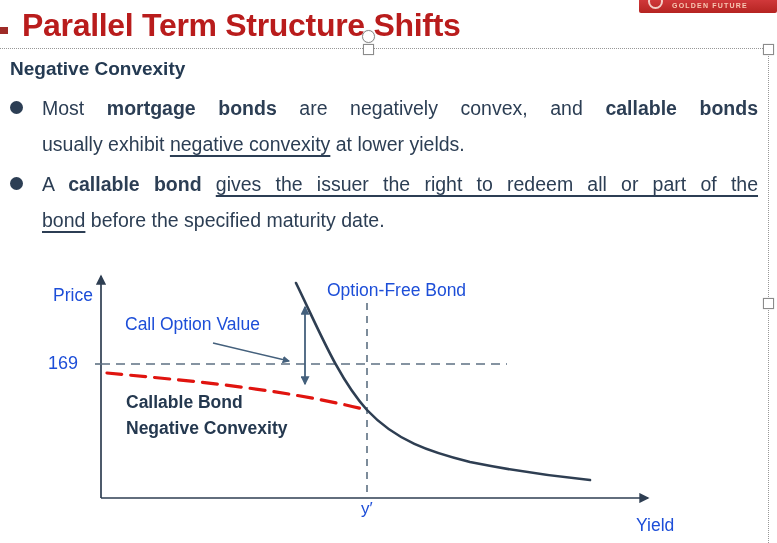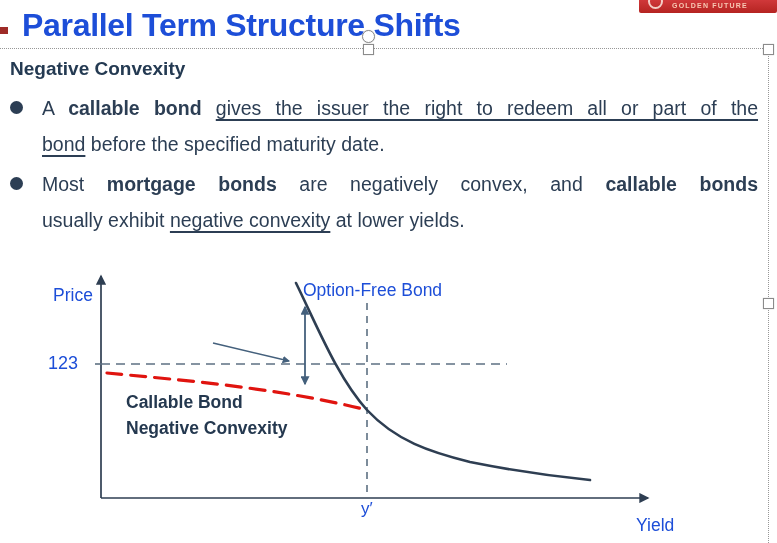"Parallel Term Structure Shifts" .slide-title { color: #1d4ed8 -> #b91c1c }
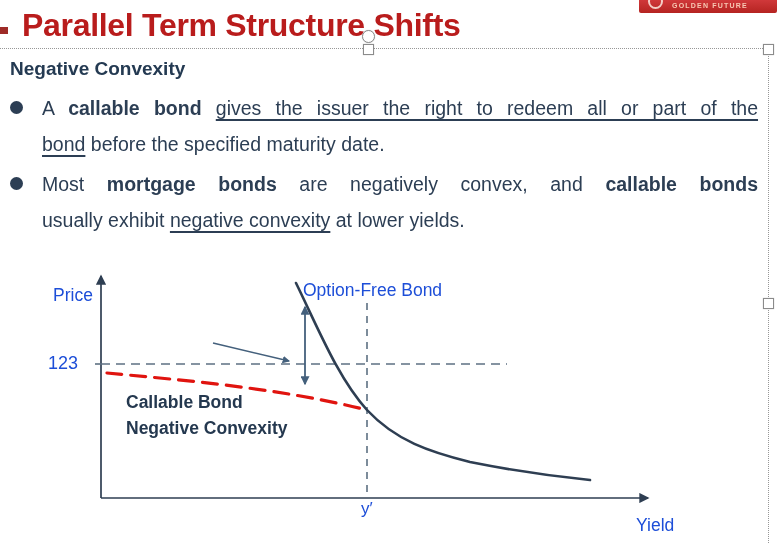"A callable bond gives the" div.bullet { order: before "Most mortgage bonds are negatively" -> after "Most mortgage bonds are negatively" }
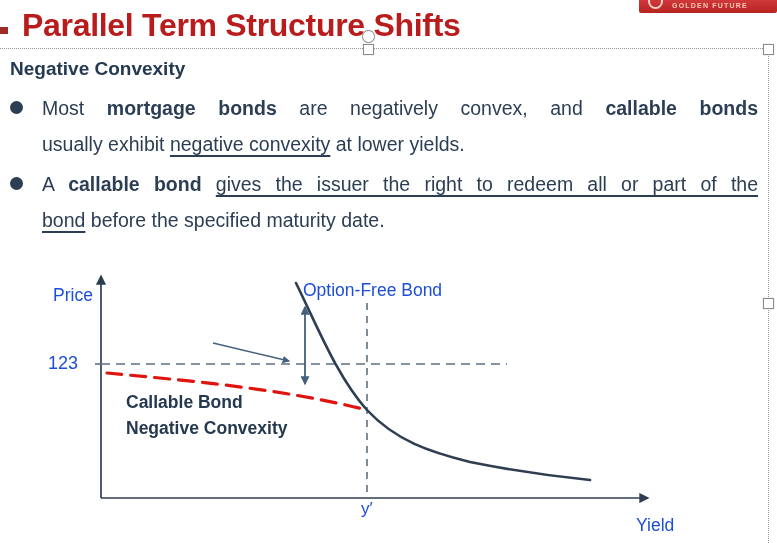"Option-Free Bond" .lbl-optionfree { left: 303px -> 327px }
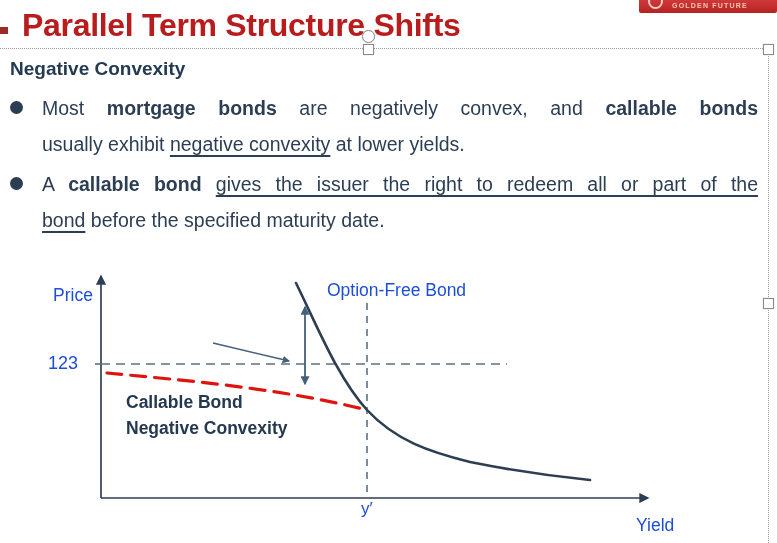"Call Option Value" div.chart-label { html: none -> <div>Call Option Value</div> }
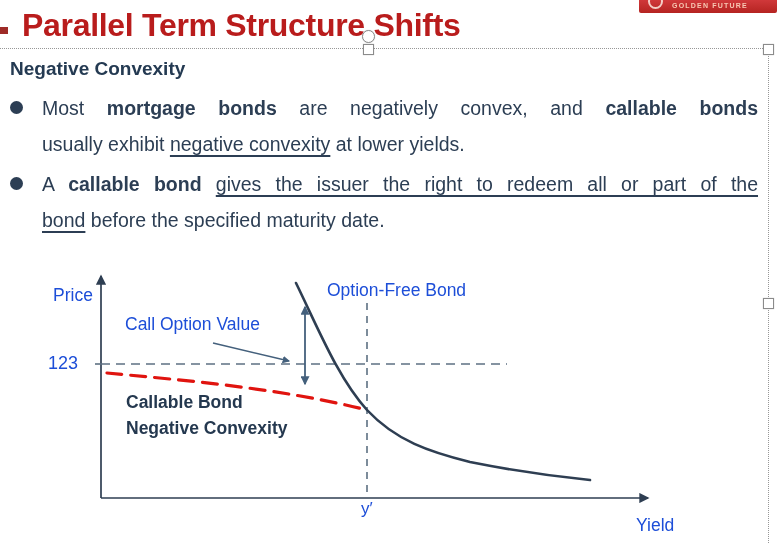"123" div.chart-label { text: 123 -> 169 }
